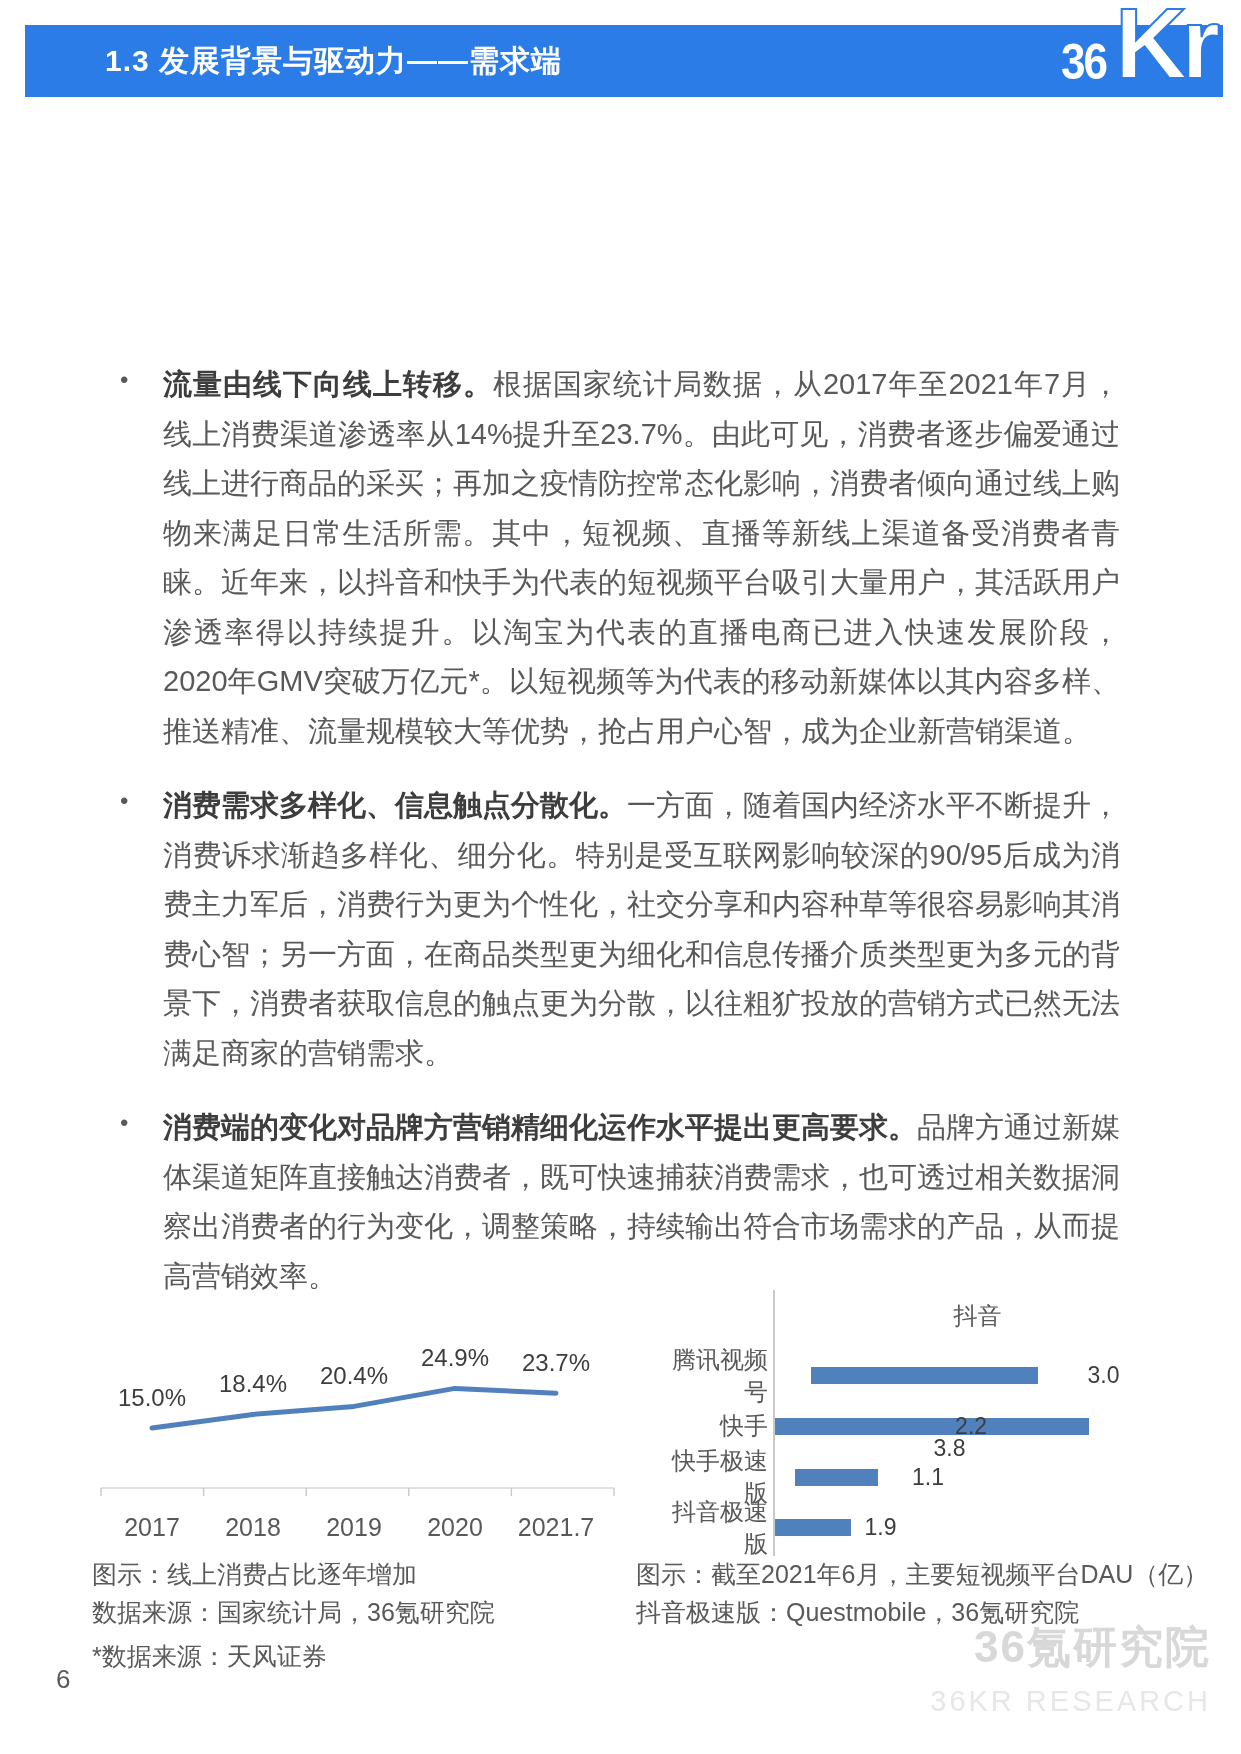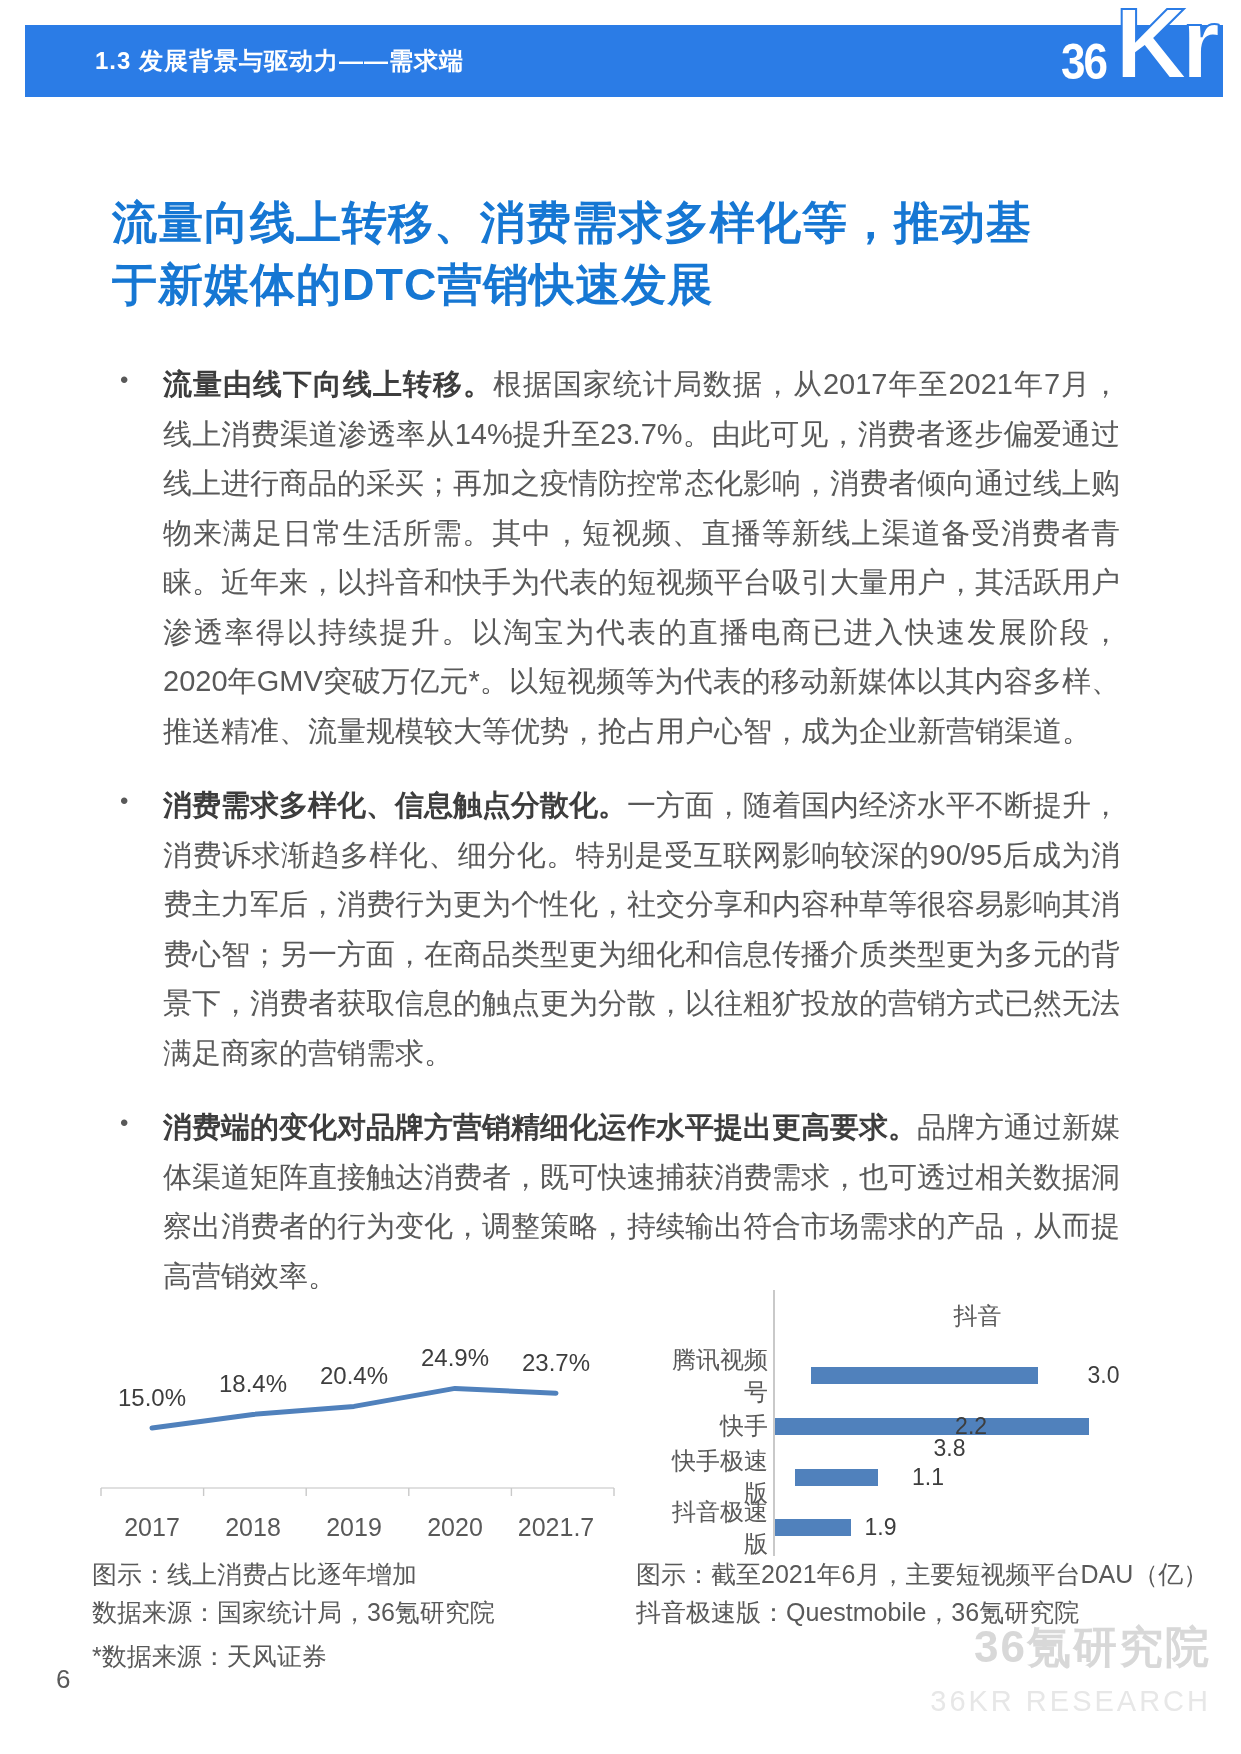"1.3 发展背景与驱动力——需求端" .topbar-title { font-size: 24px -> 30px; left: 70px -> 80px }
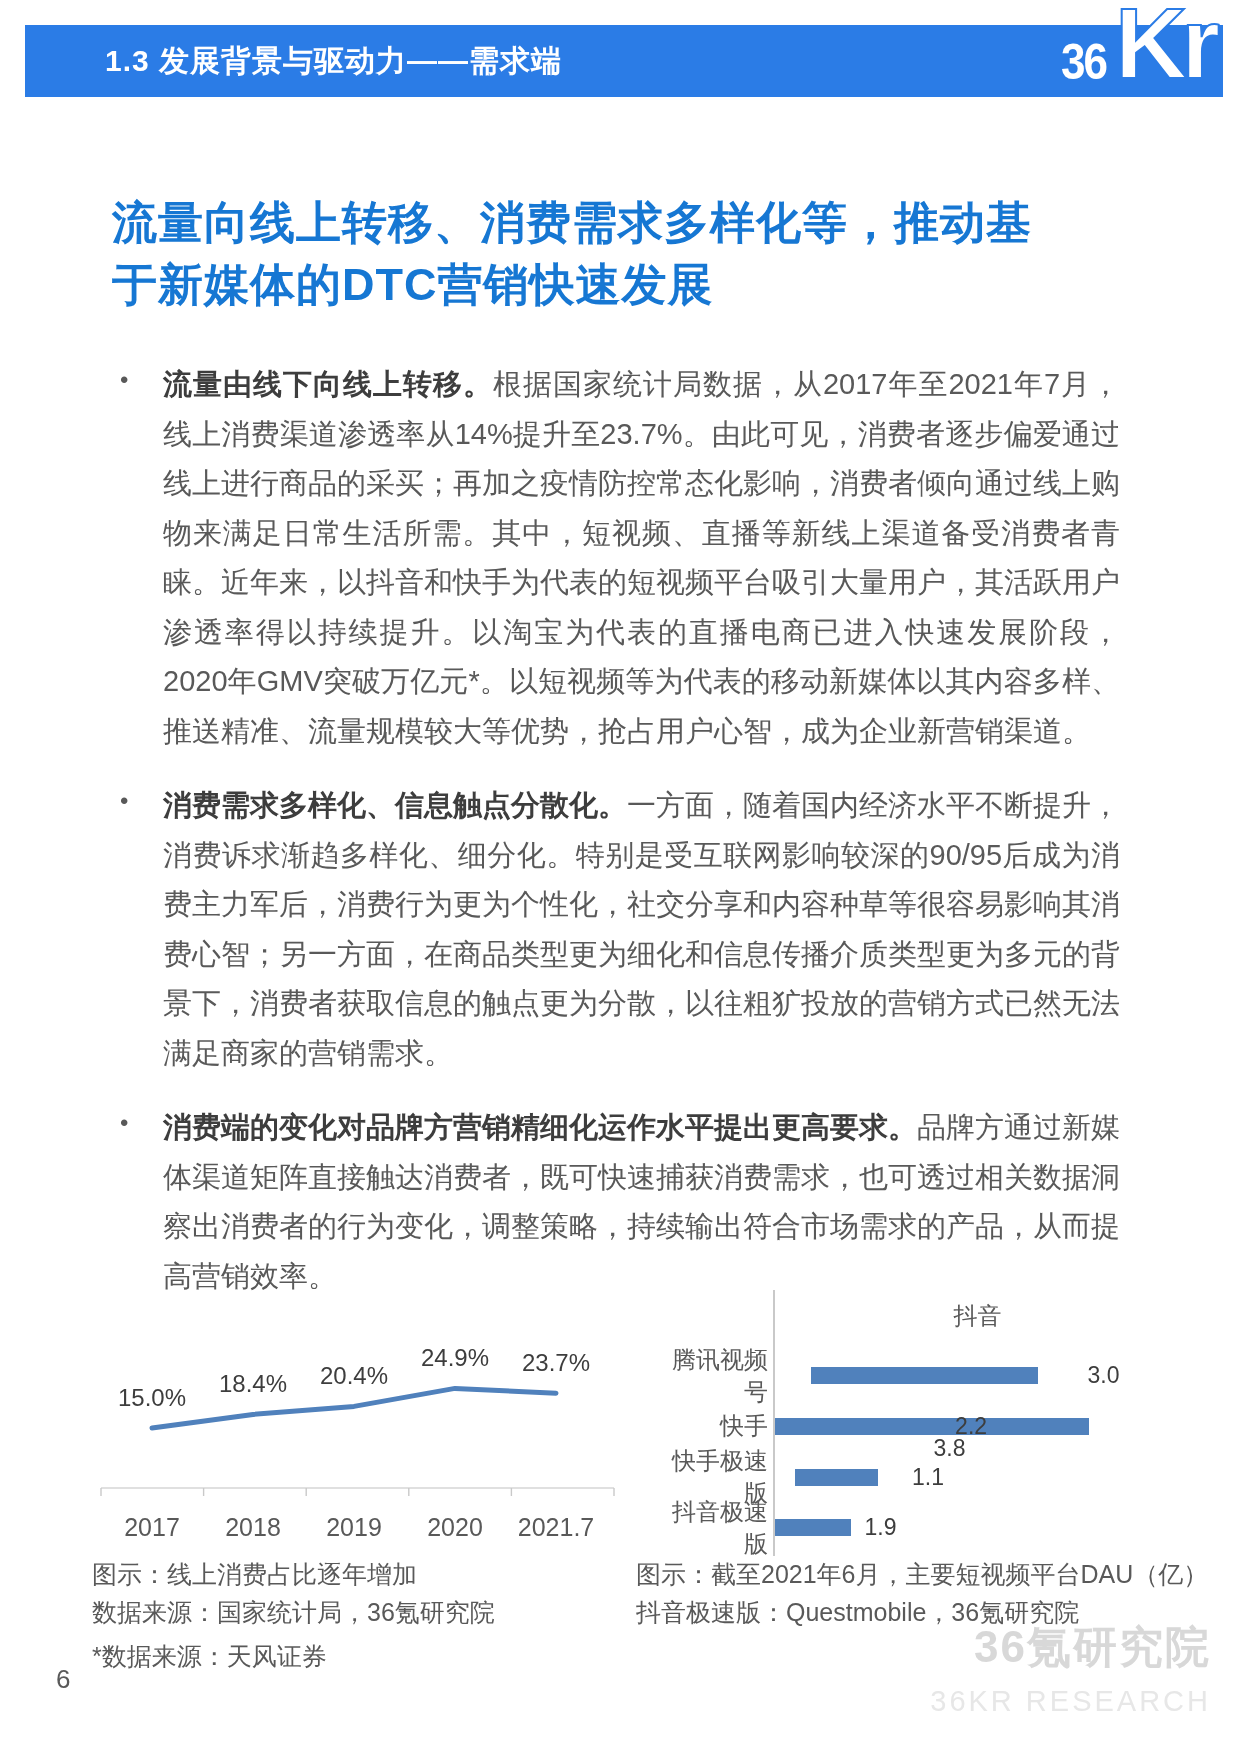"流量向线上转移、消费需求多样化等，推动基" h1.main-title { html: <h1> <div>流量向线上转移、消费需求多样化等，推动基</div> <div>于新媒体的DTC营销快速发展</div> </h1> -> none }
